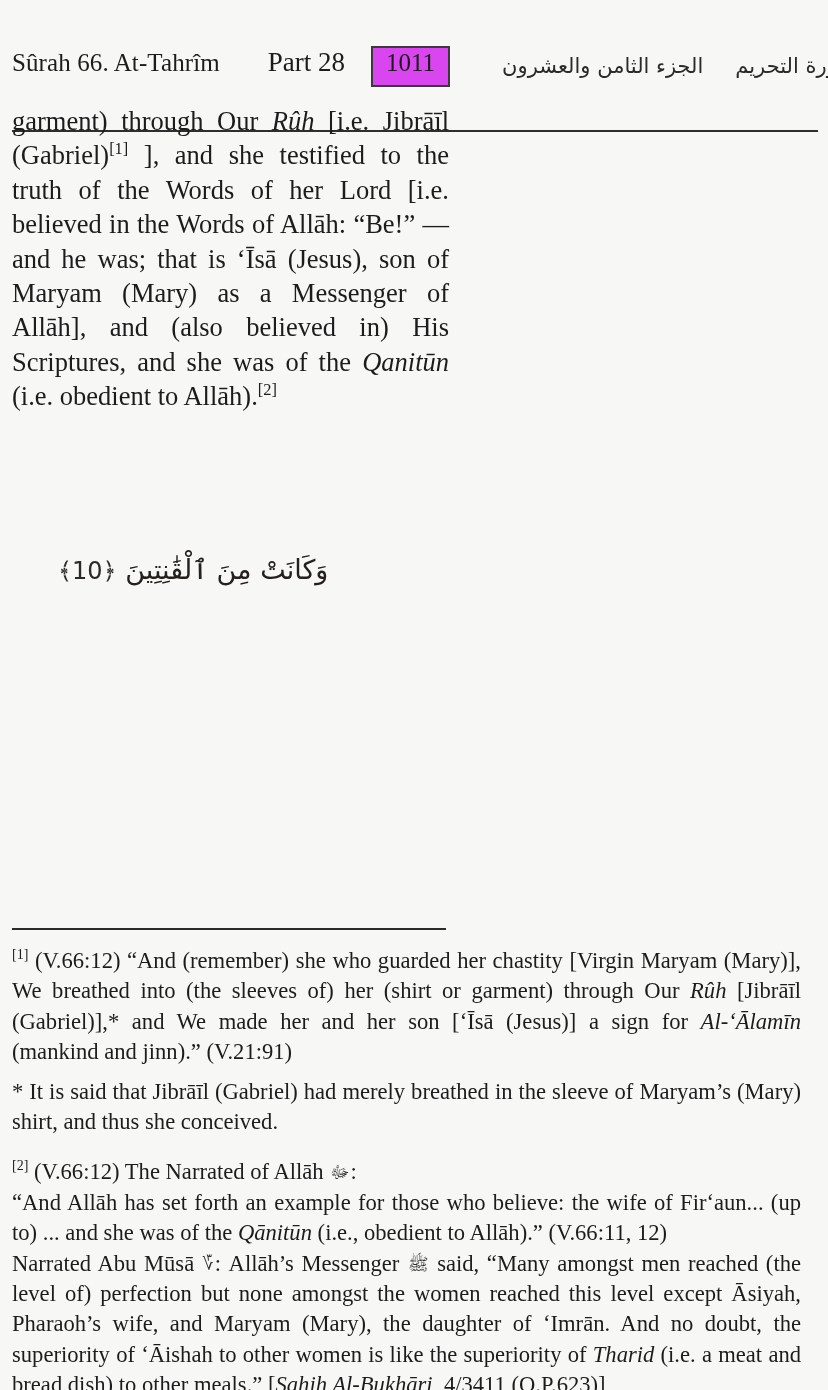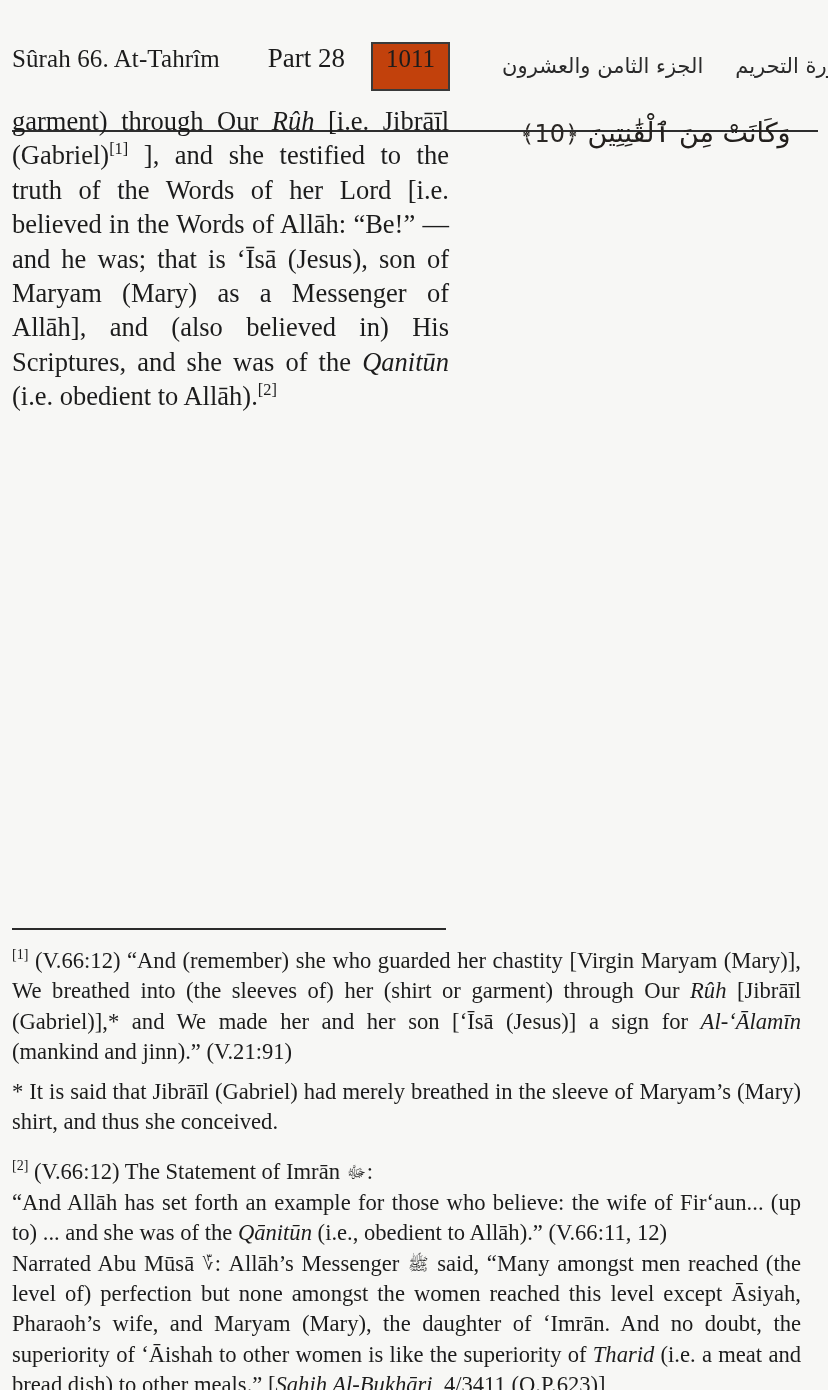"1011" .pagebox { background: #c2410c -> #d946ef; padding: 1px 13px 17px 13px -> 1px 13px 9px 13px }
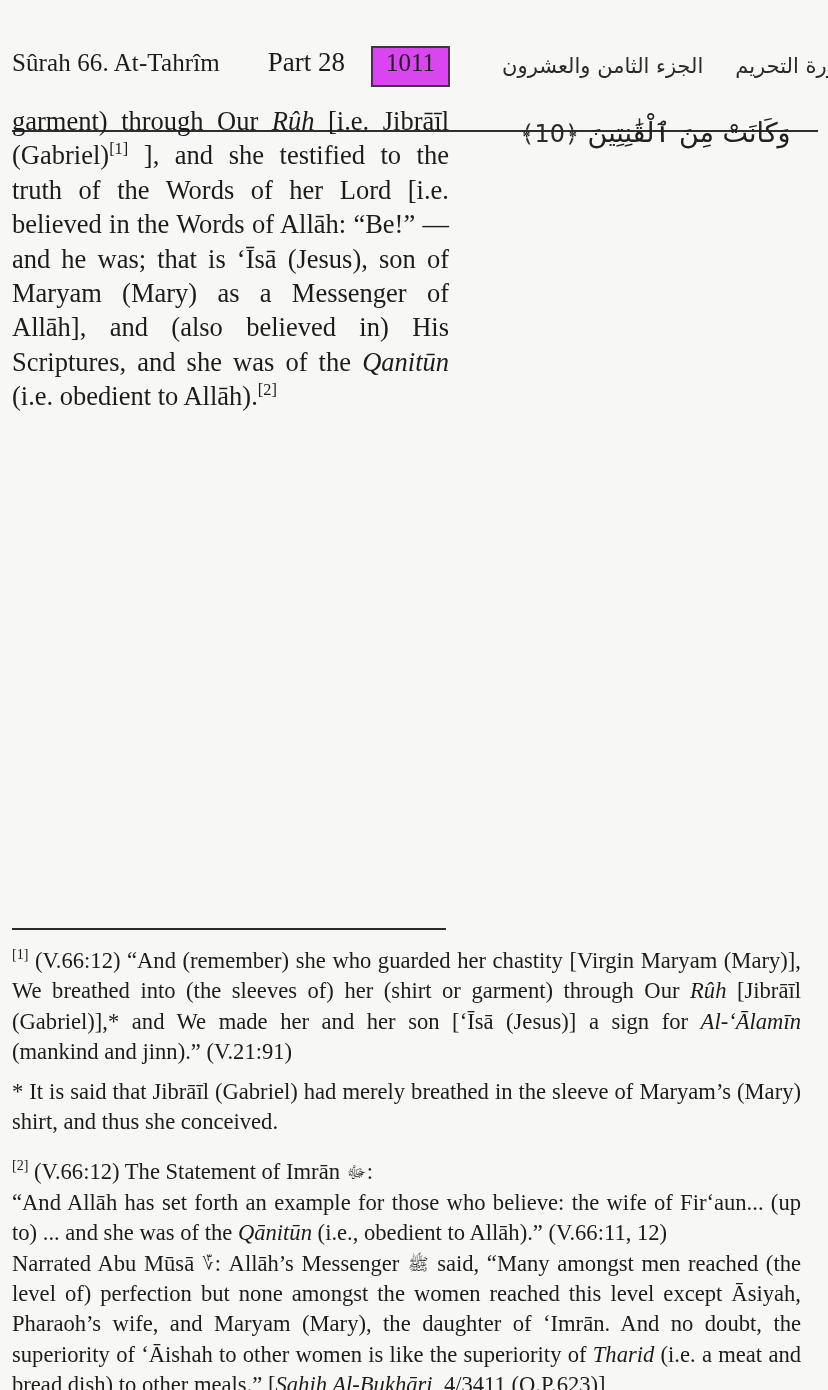"garment) through Our Rûh [i.e." .body-area { flex-direction: none -> column }
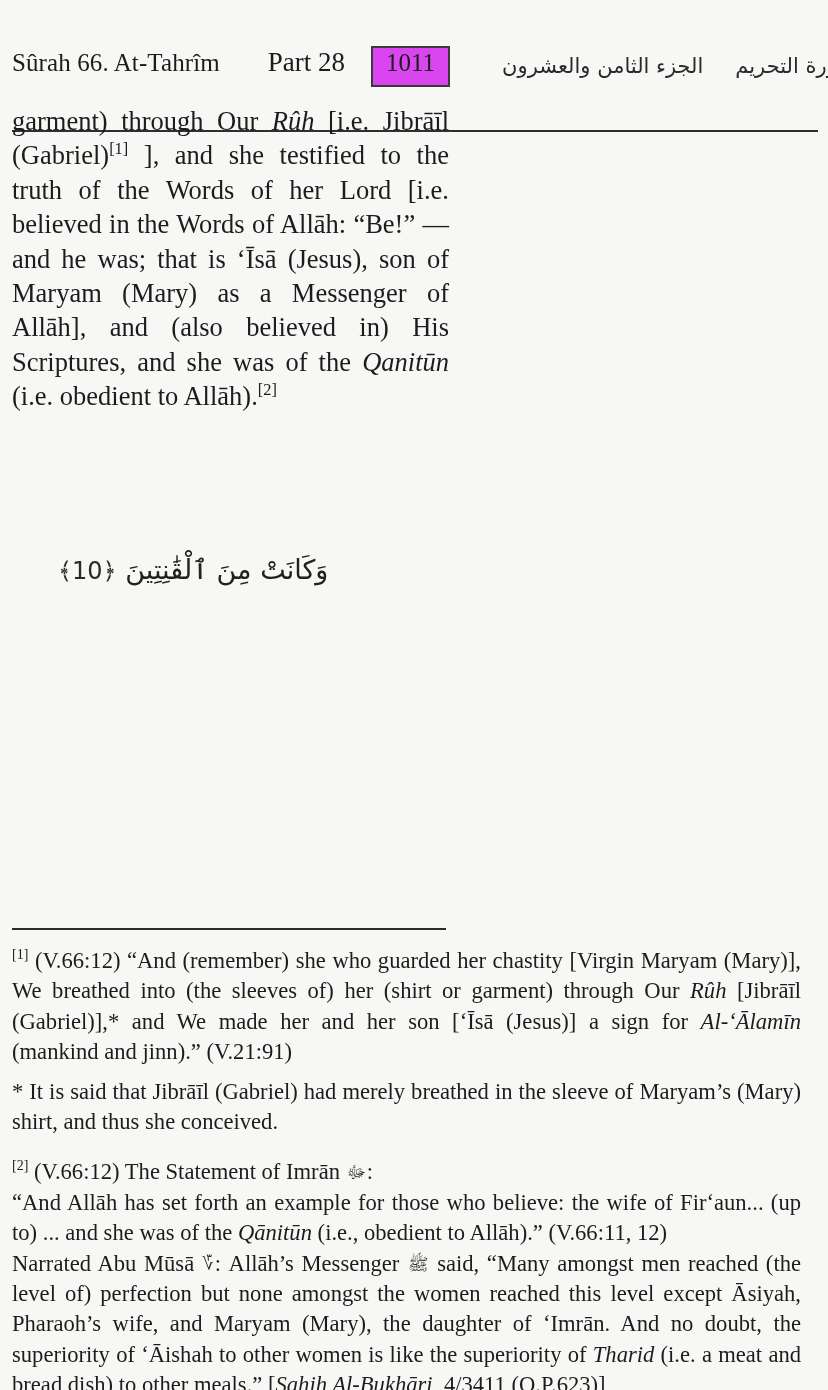"(V.66:12) The Statement of Imrān" span { text: Statement of Imrān -> Narrated of Allāh }
